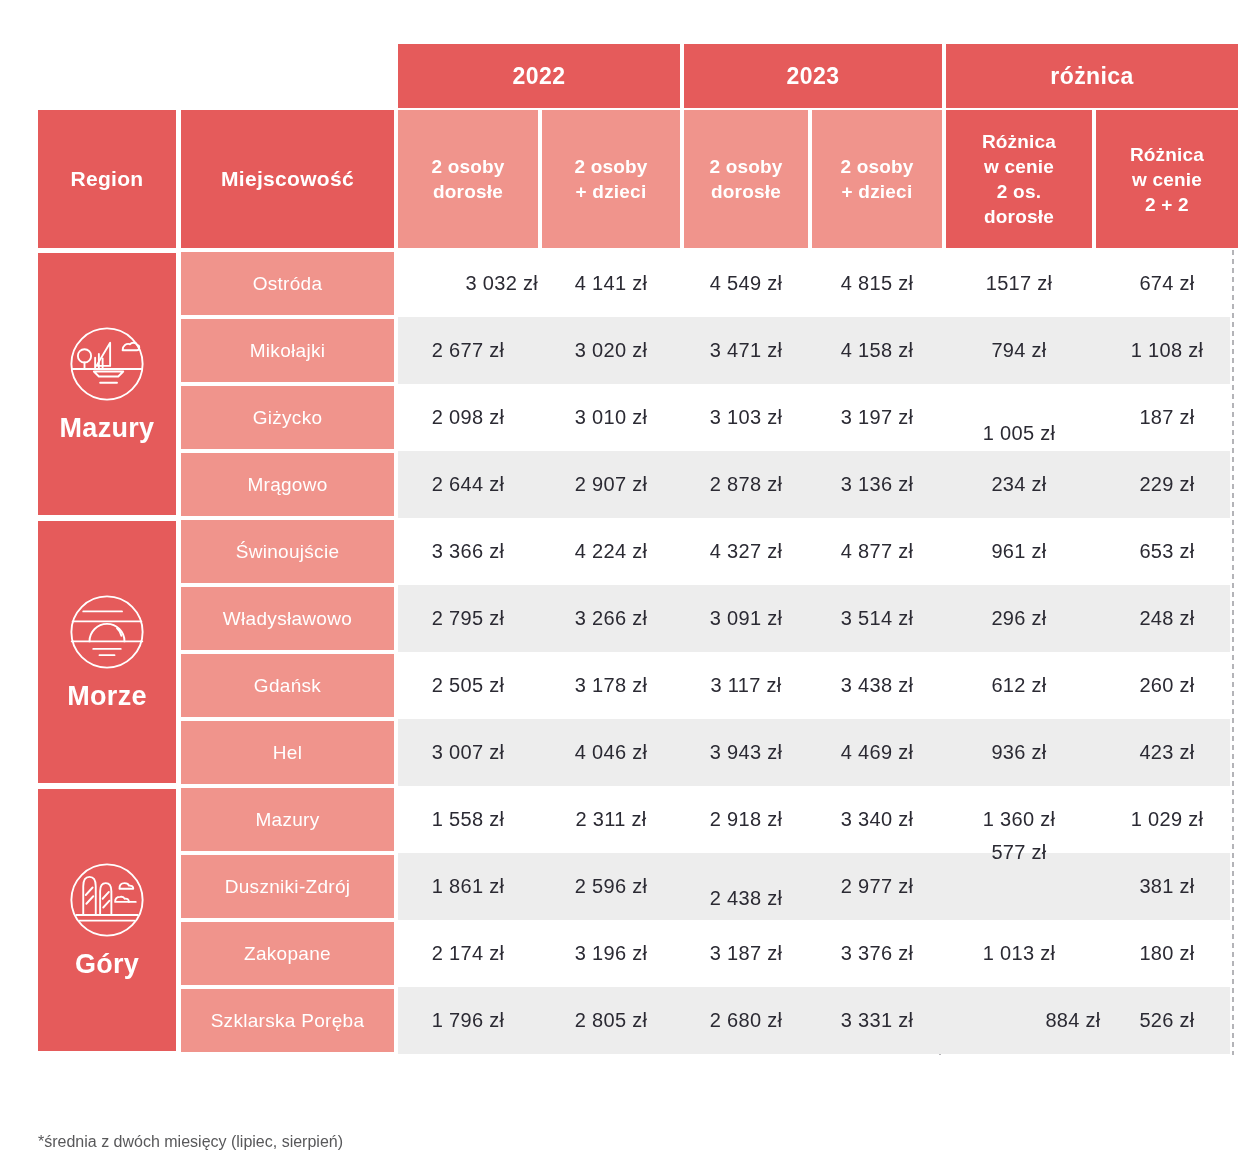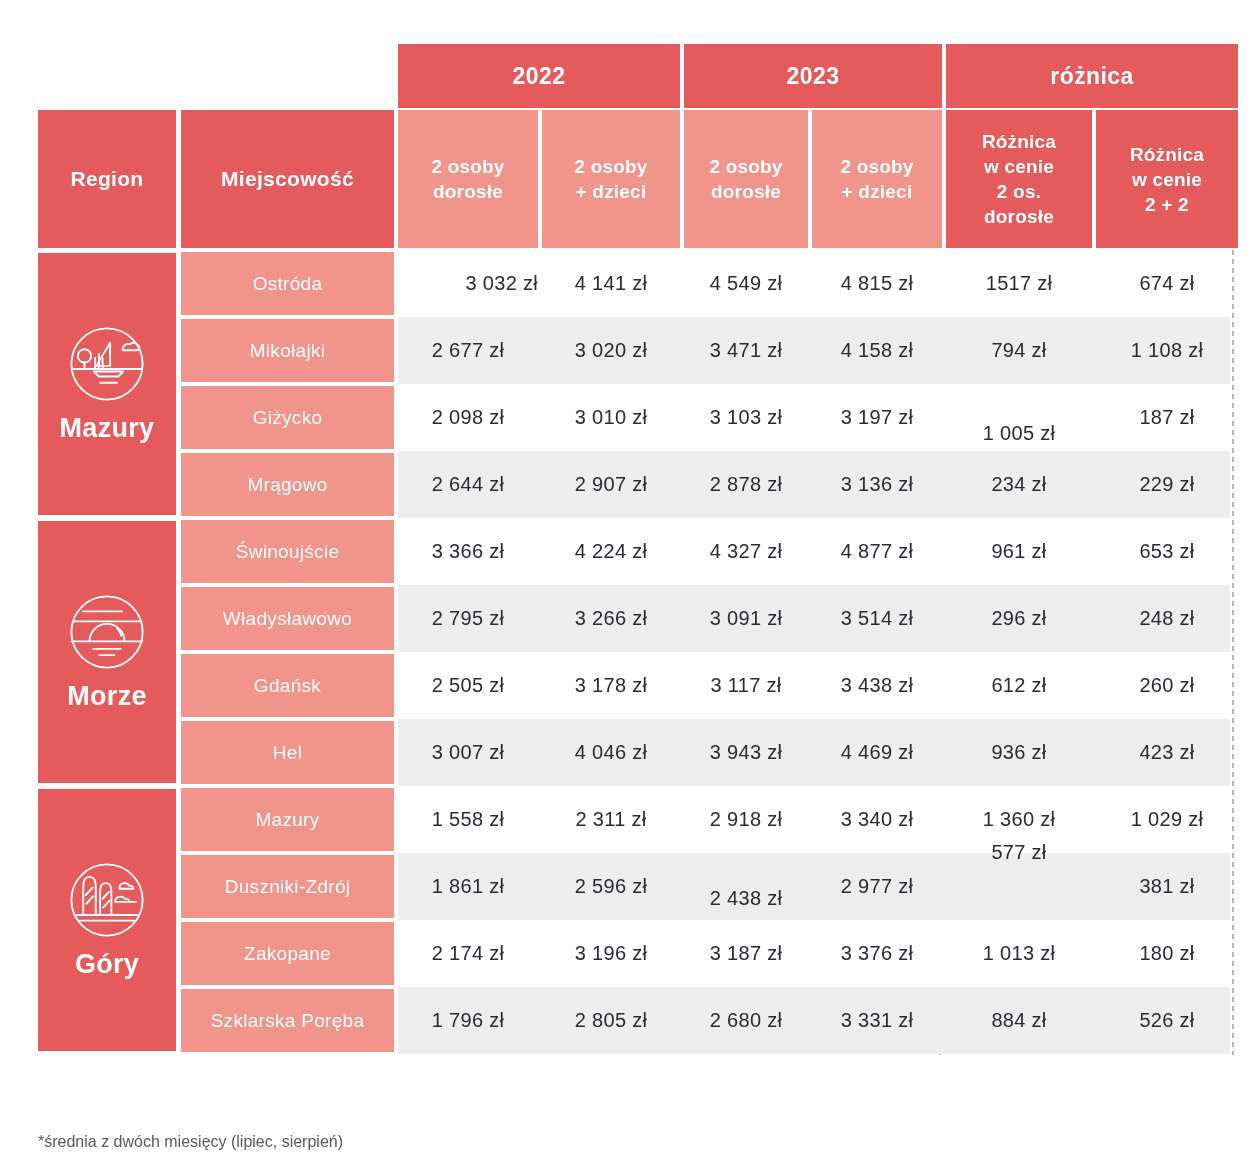"884 zł" div.val { left: 946px -> 1000px }
